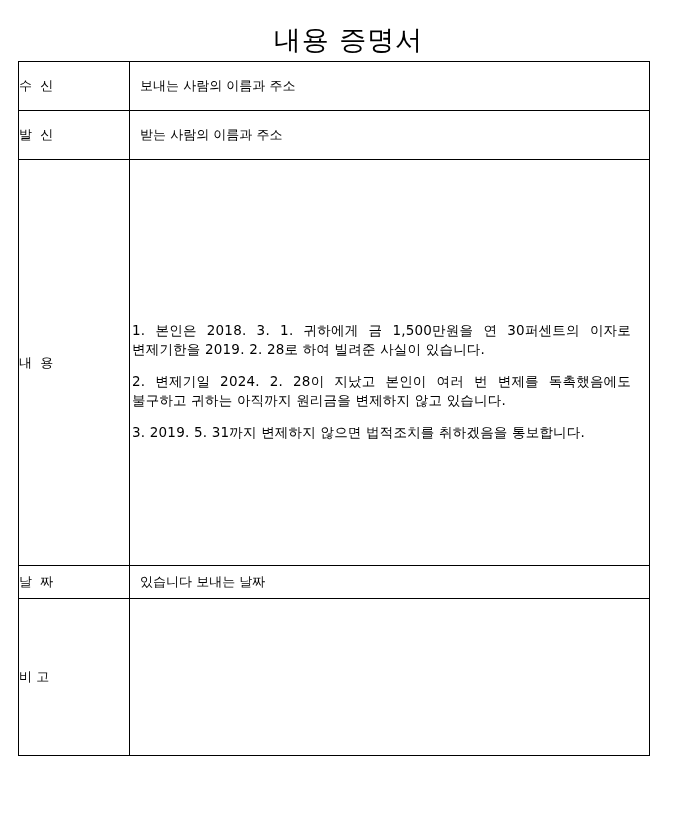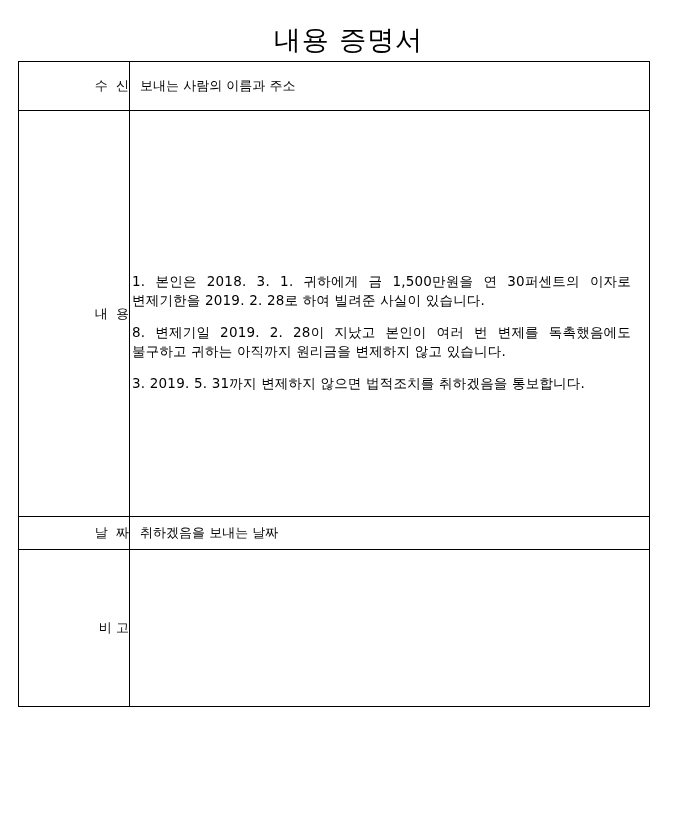"수 신" td.label { text-align: right -> left }
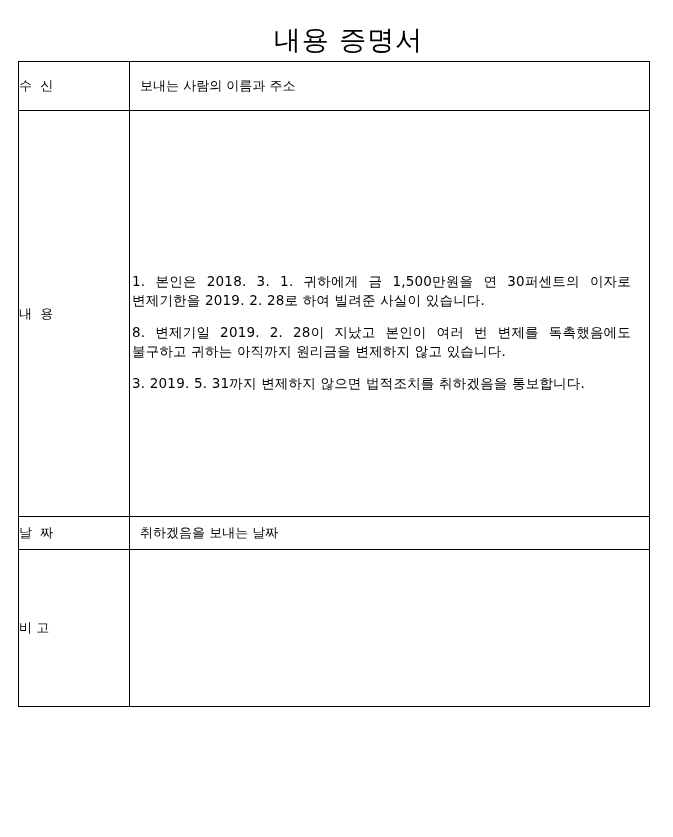"발 신" tr { html: none -> <tr> <td>발 신</td> <td>받는 사람의 이름과 주소</td> </tr> }
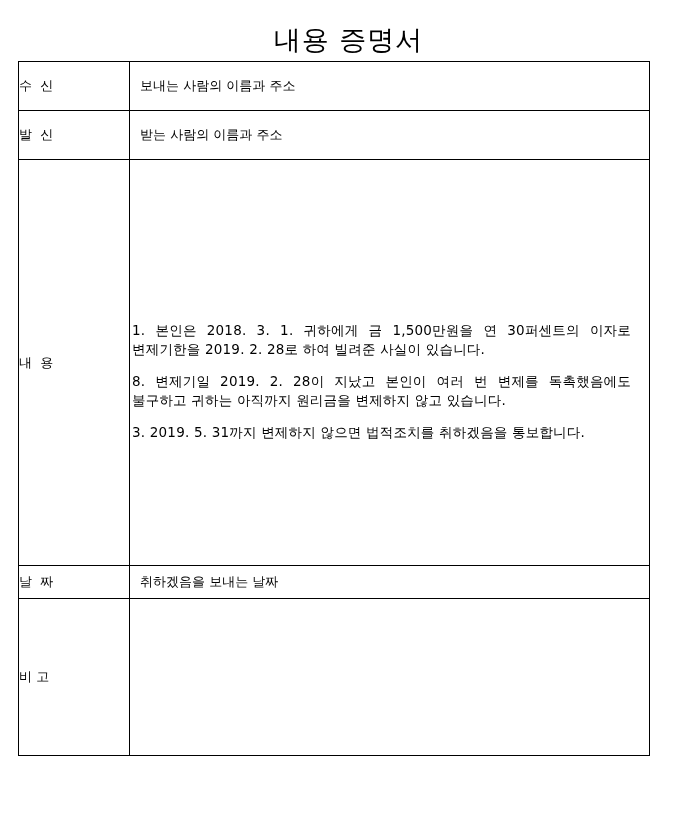"8. 변제기일 2019. 2. 28이" p.para { text: 8. 변제기일 2019 -> 2. 변제기일 2024 }
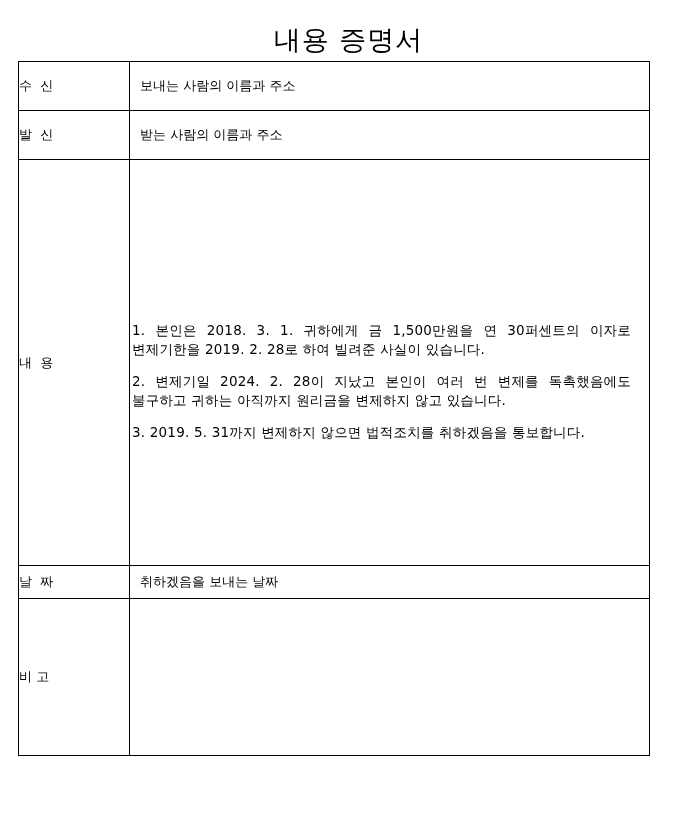"취하겠음을 보내는 날짜" td.value { text: 취하겠음을 -> 있습니다 }
